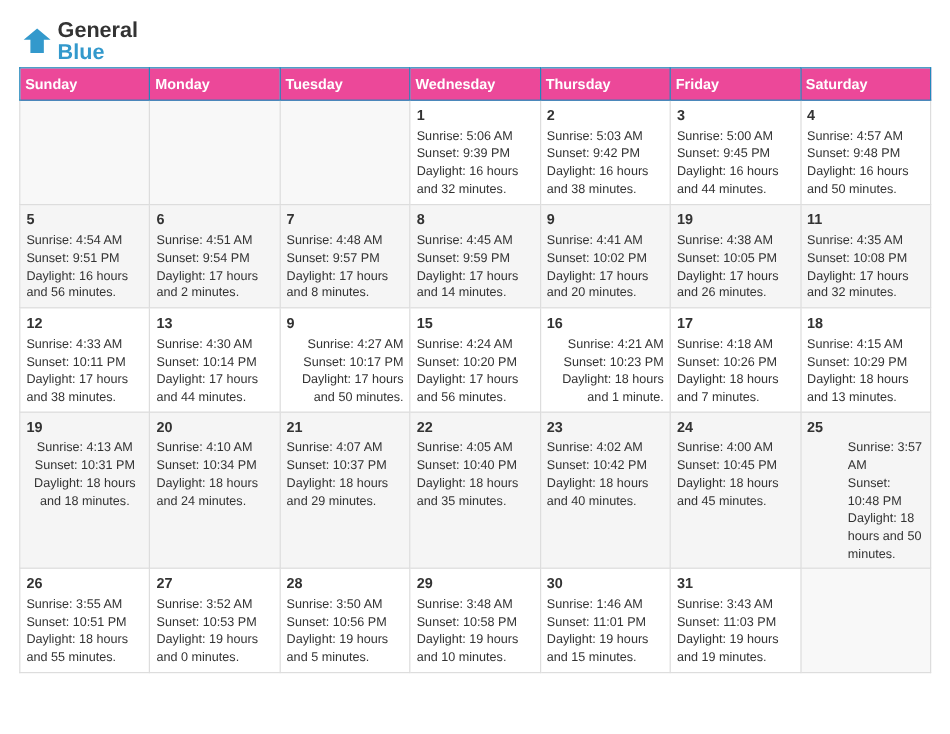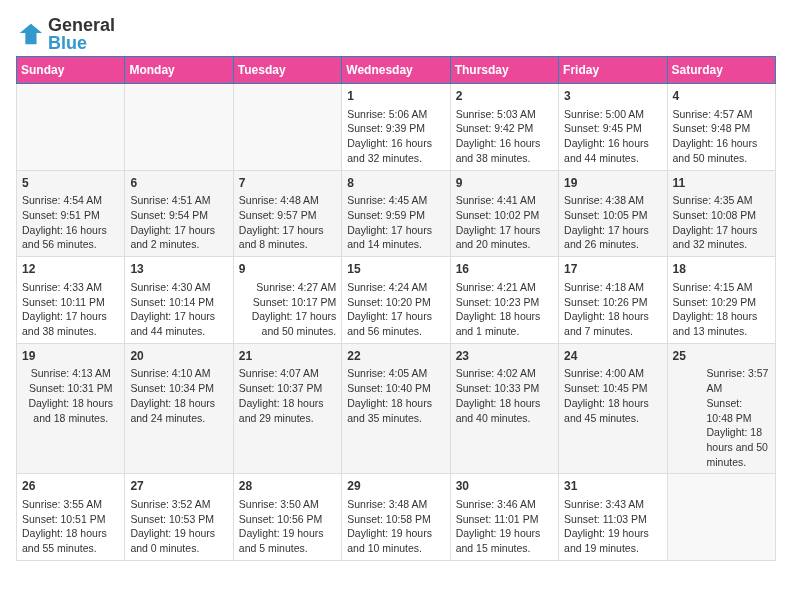"Sunrise: 4:21 AM" div.day-info { text-align: none -> right }
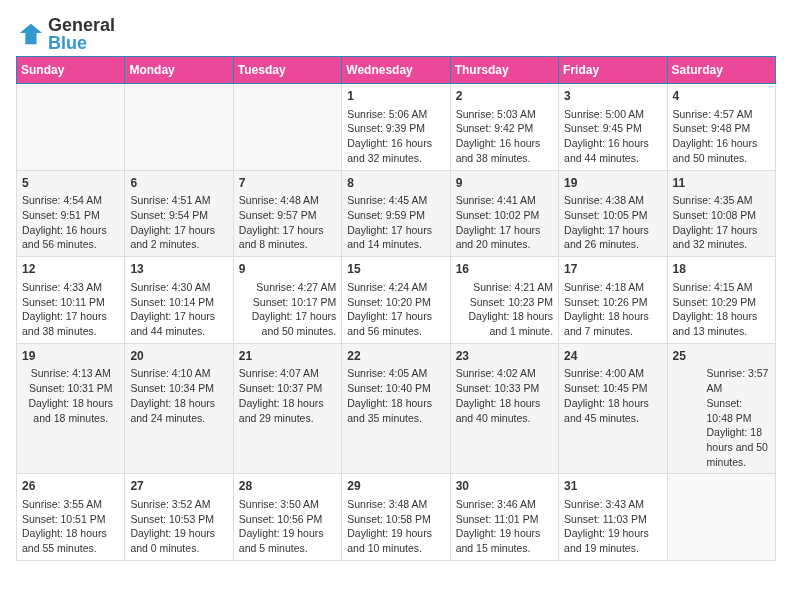"Sunrise: 4:02 AM" div.day-info { text: 10:33 -> 10:42 }
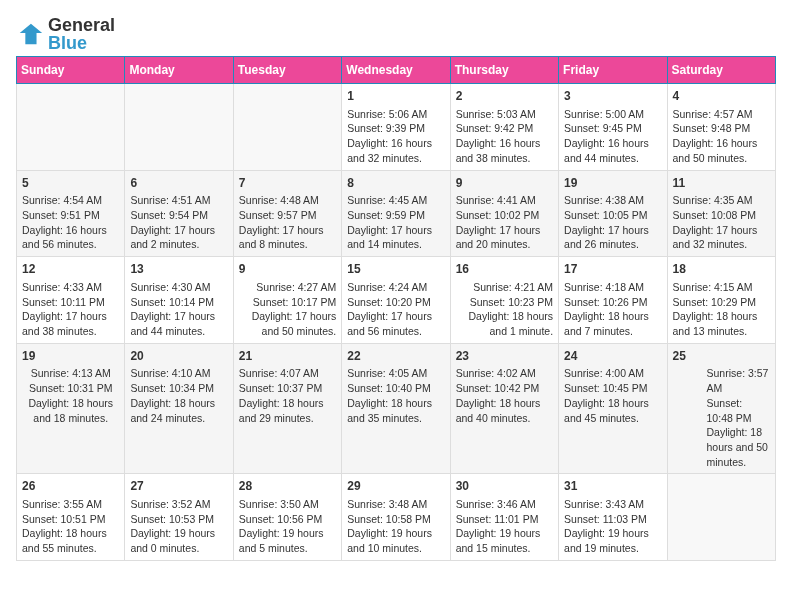"Sunrise: 3:46 AM" div.day-info { text: 3:46 -> 1:46 }
